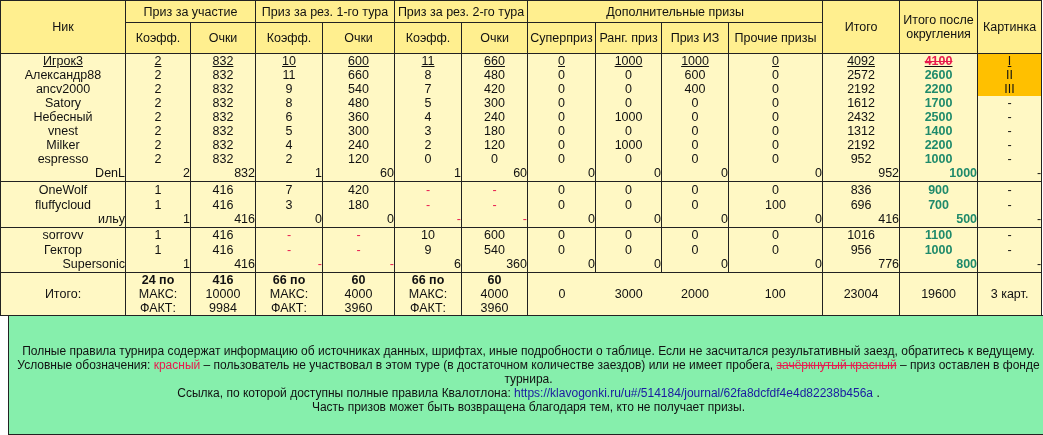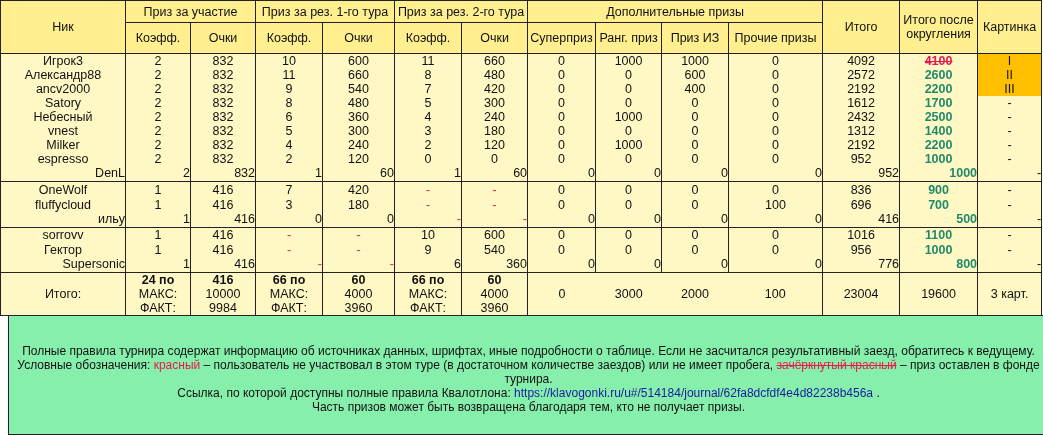"Игрок3" tr { text-decoration: none -> underline }
